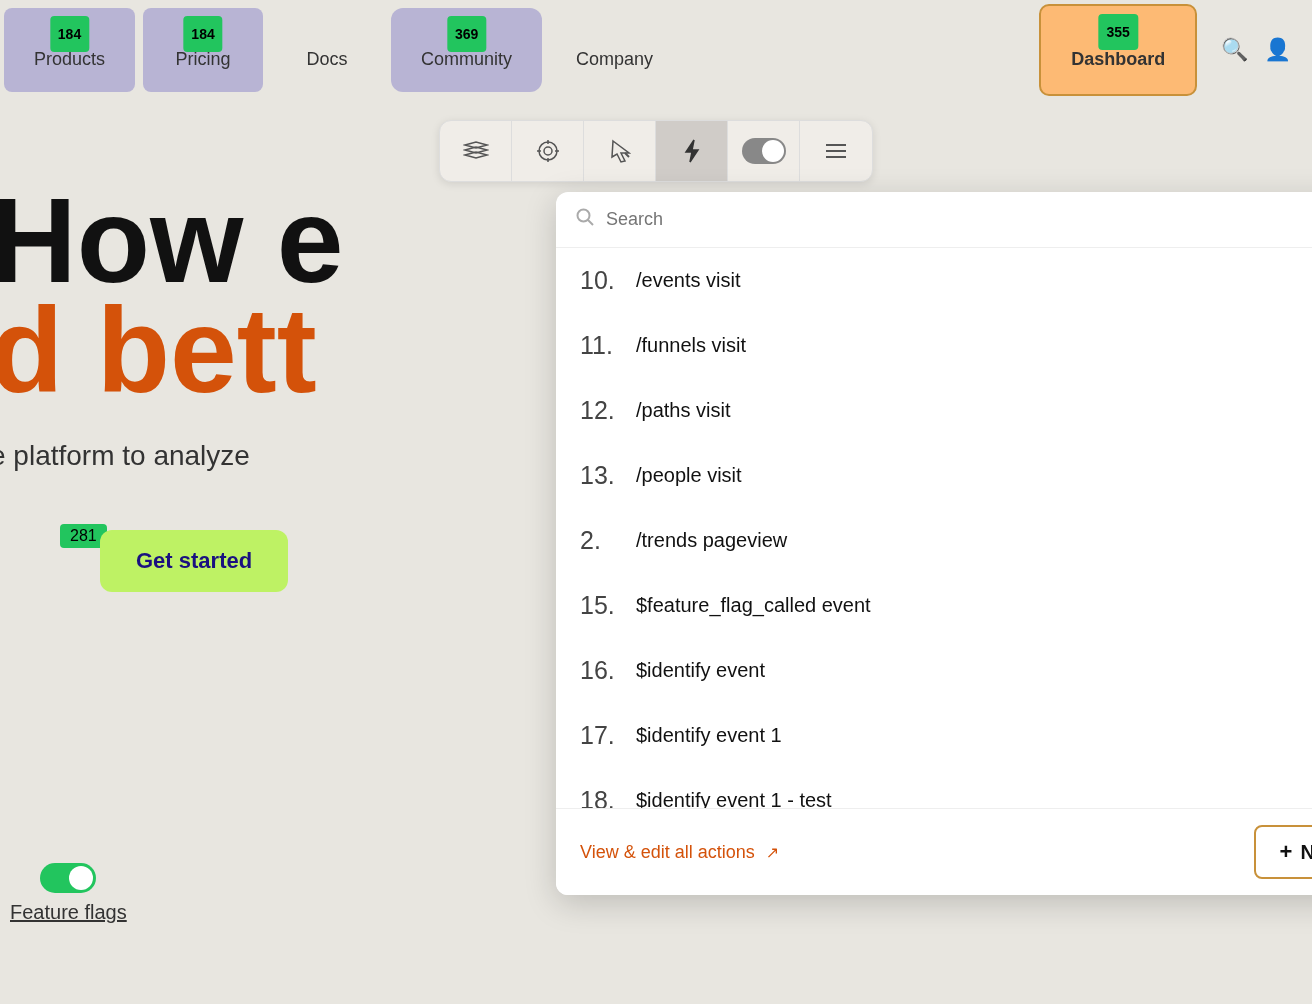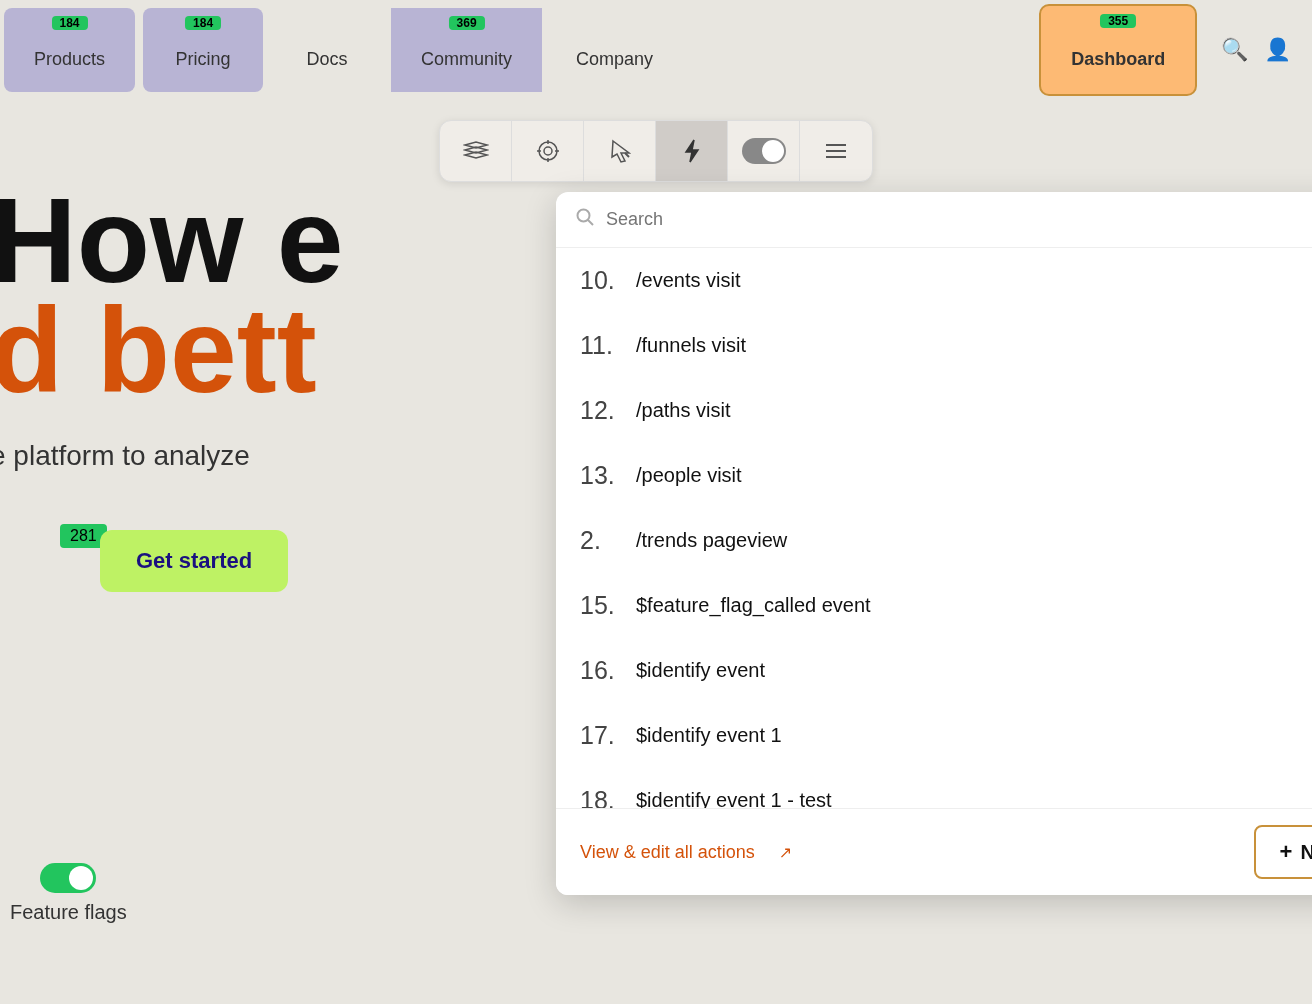"184" .nav-badge { font-size: 12px -> 14px; padding: 0 8px -> 10px 8px }
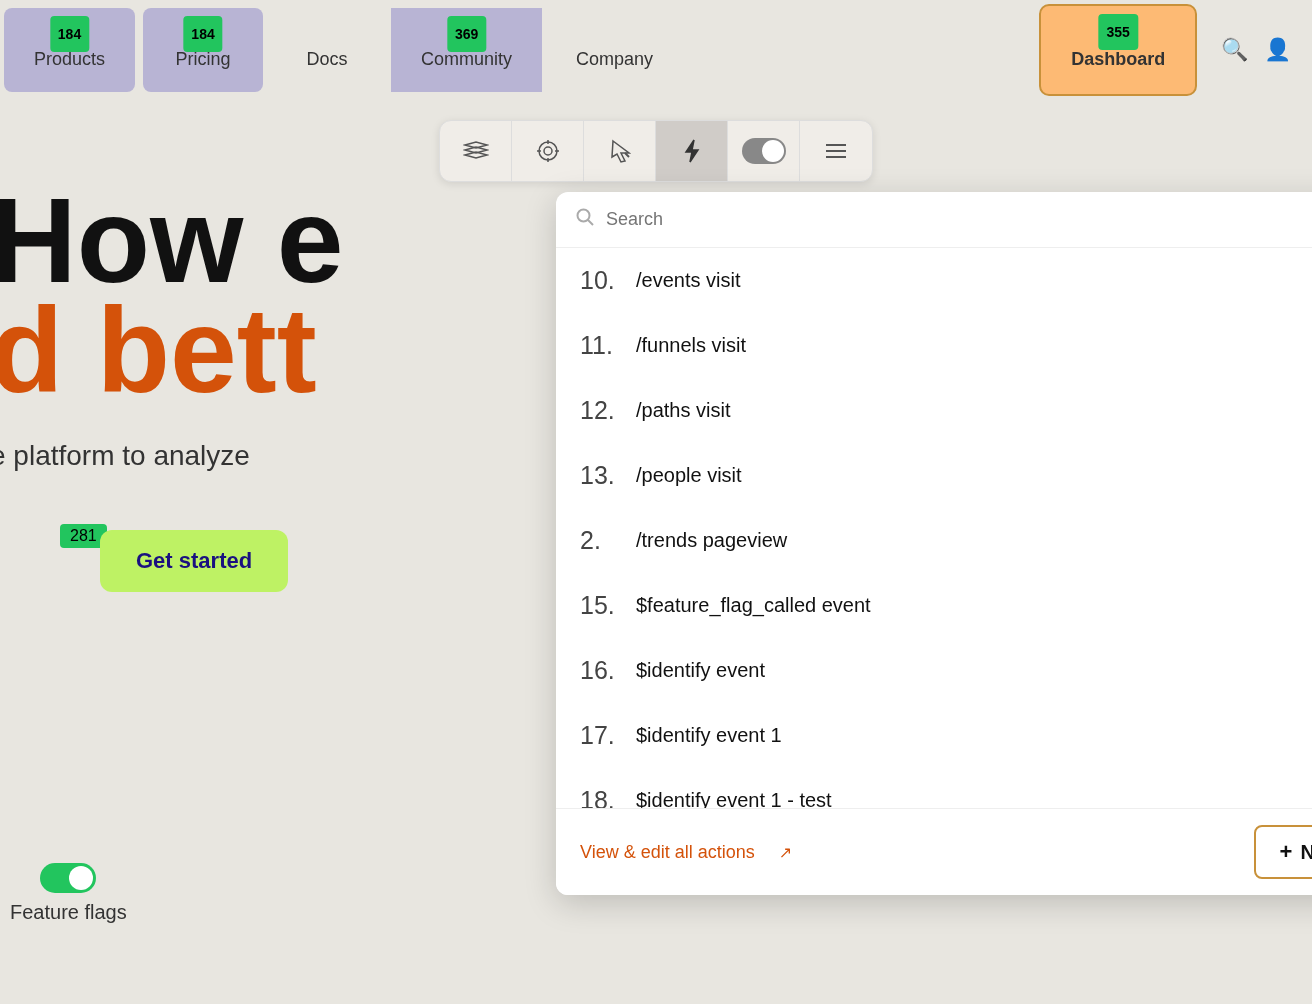"369" .nav-item.community { border-radius: 0 -> 12px }
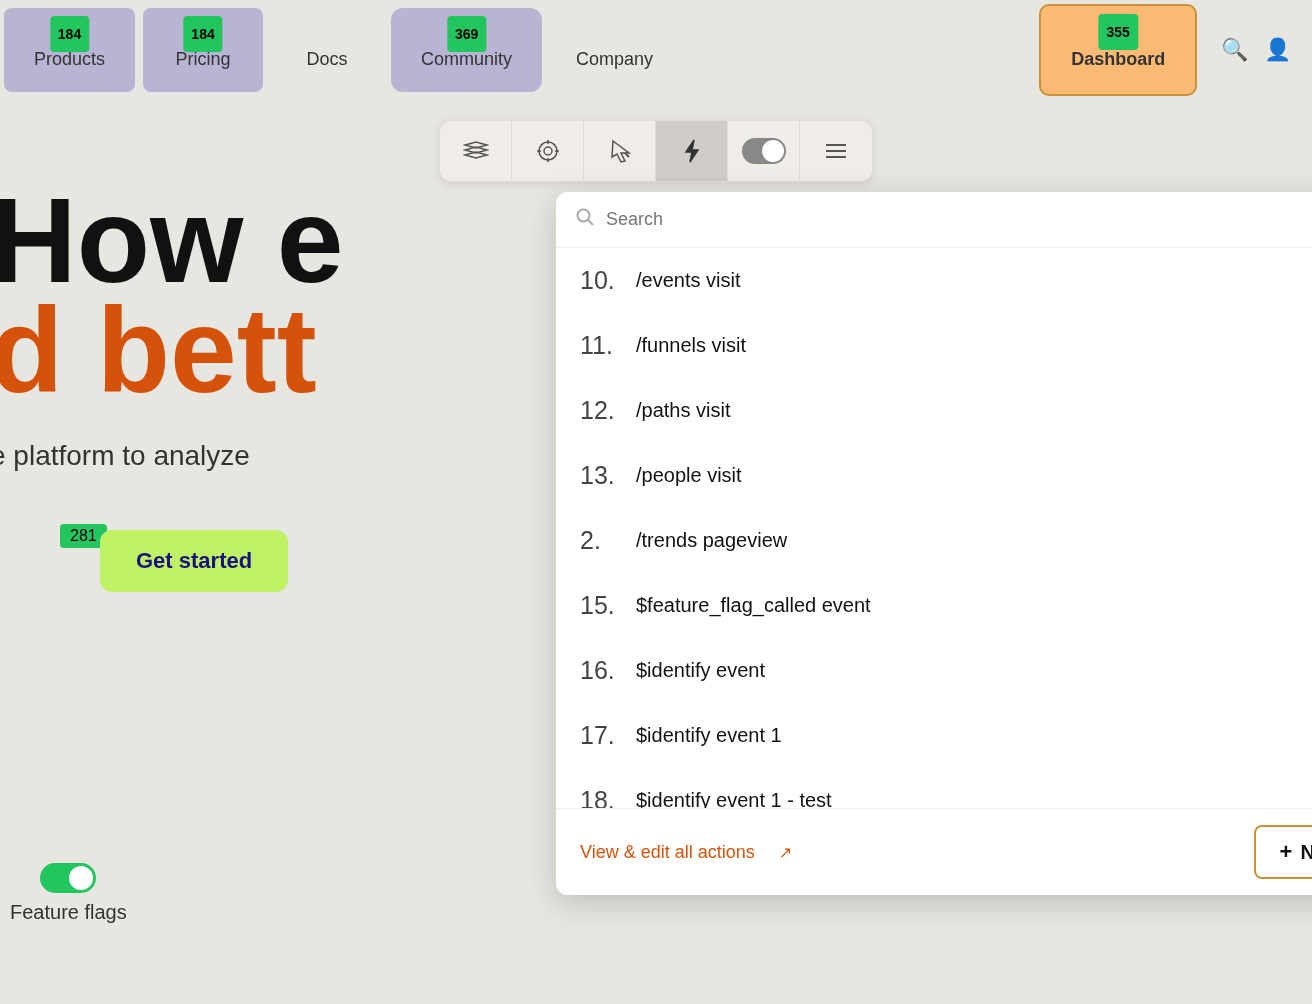"View & edit all actions" .view-edit-link { gap: 24px -> 11px }
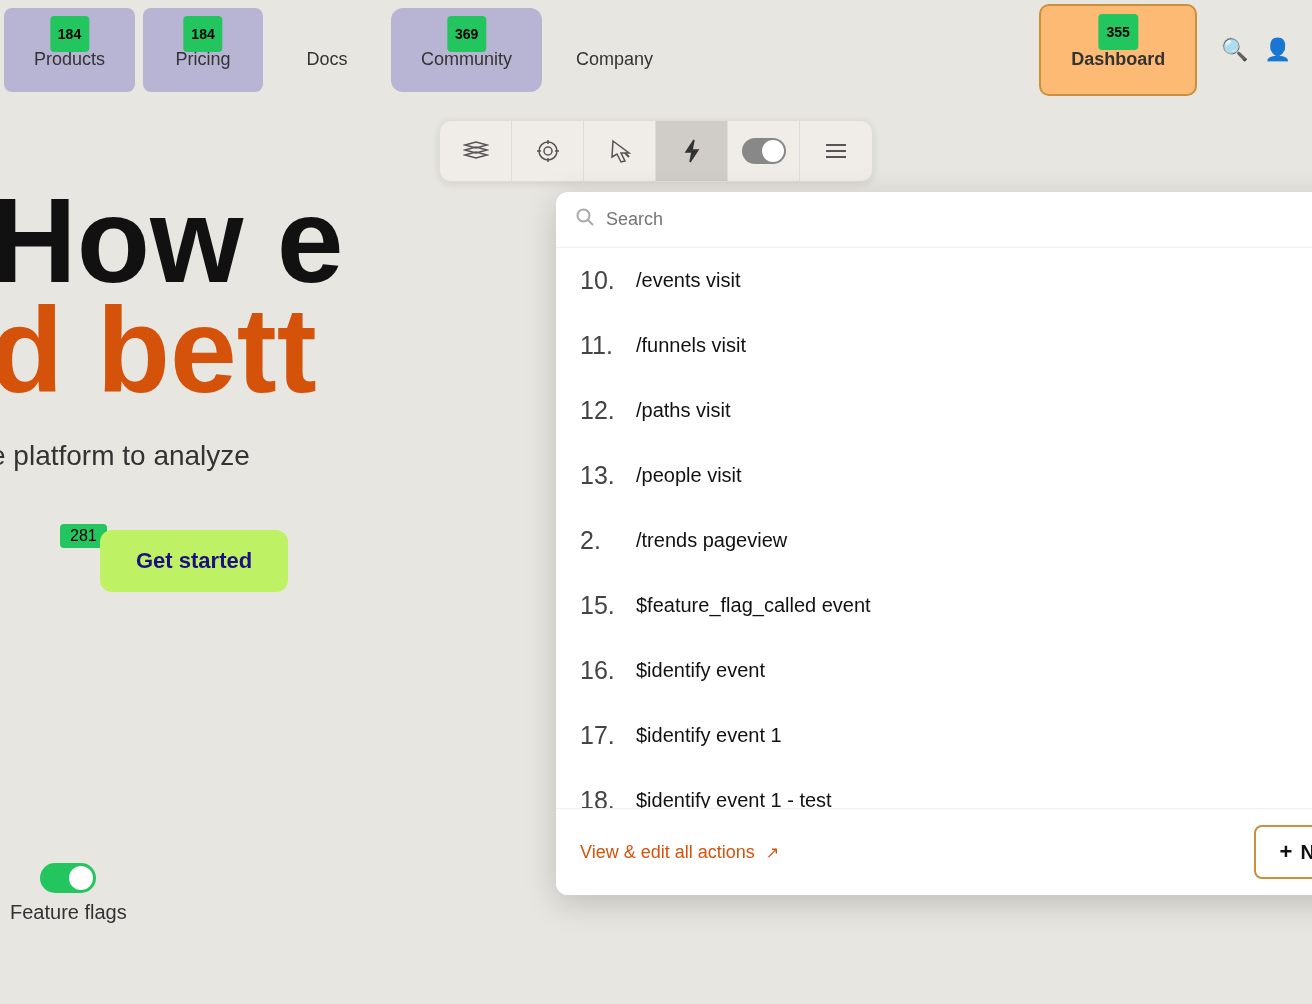"Feature flags" .feature-flags-label { text-decoration: none -> underline }
